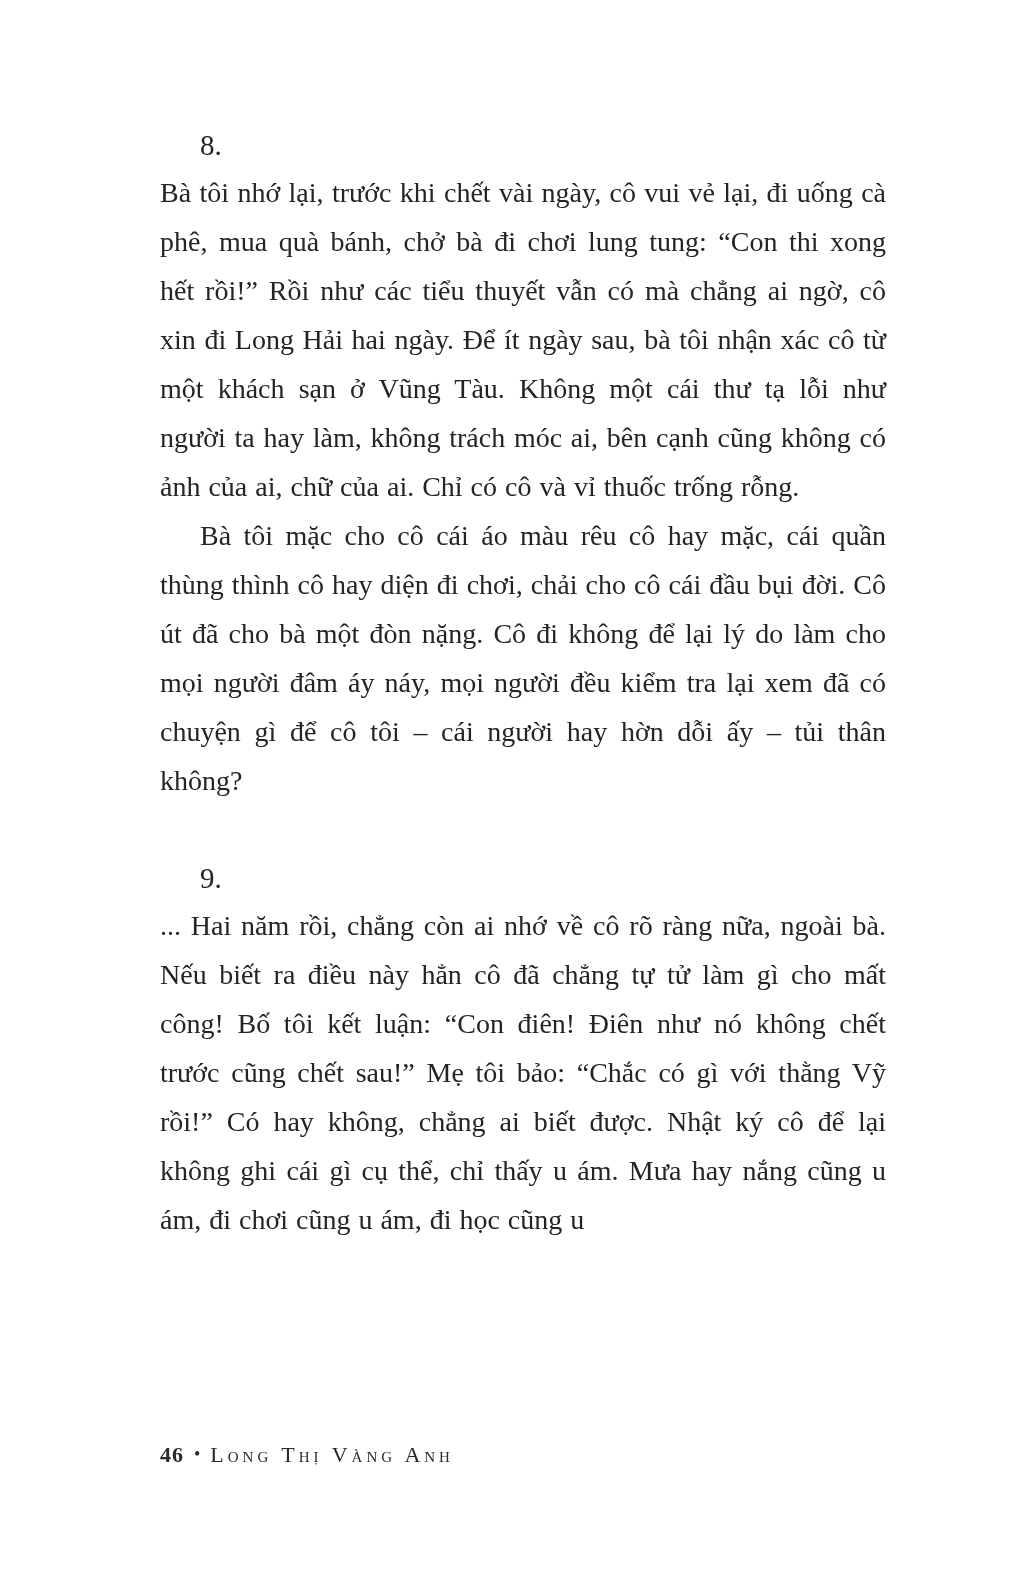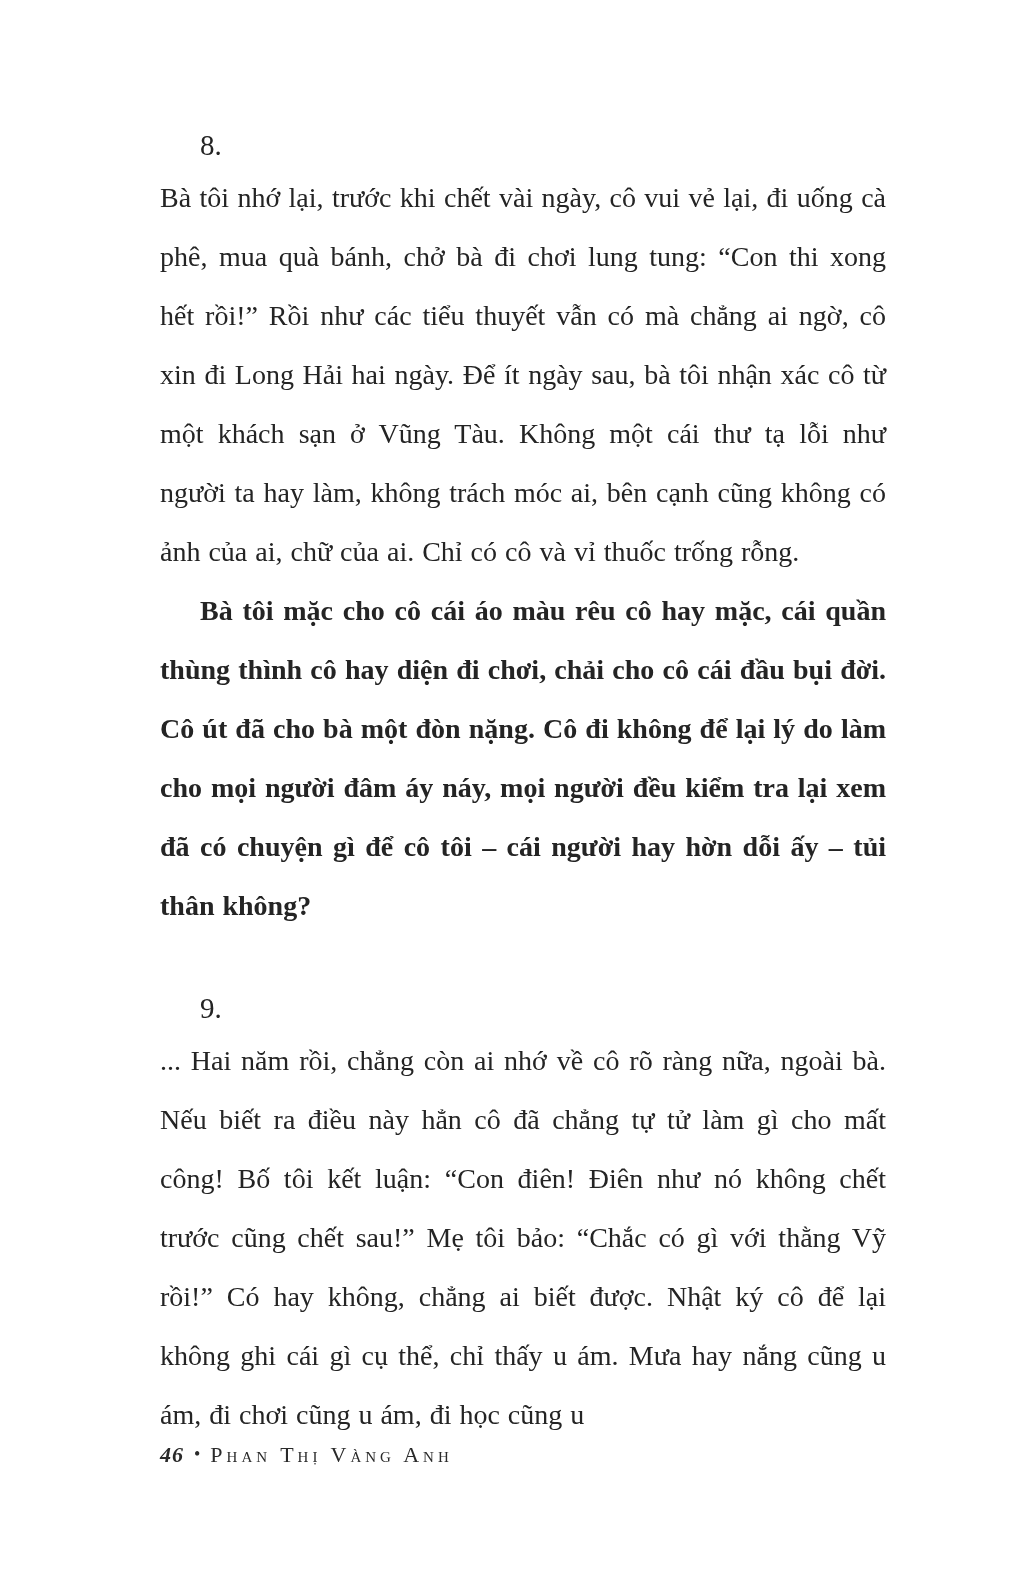"Bà tôi nhớ lại, trước" .para { line-height: 59px -> 49px }
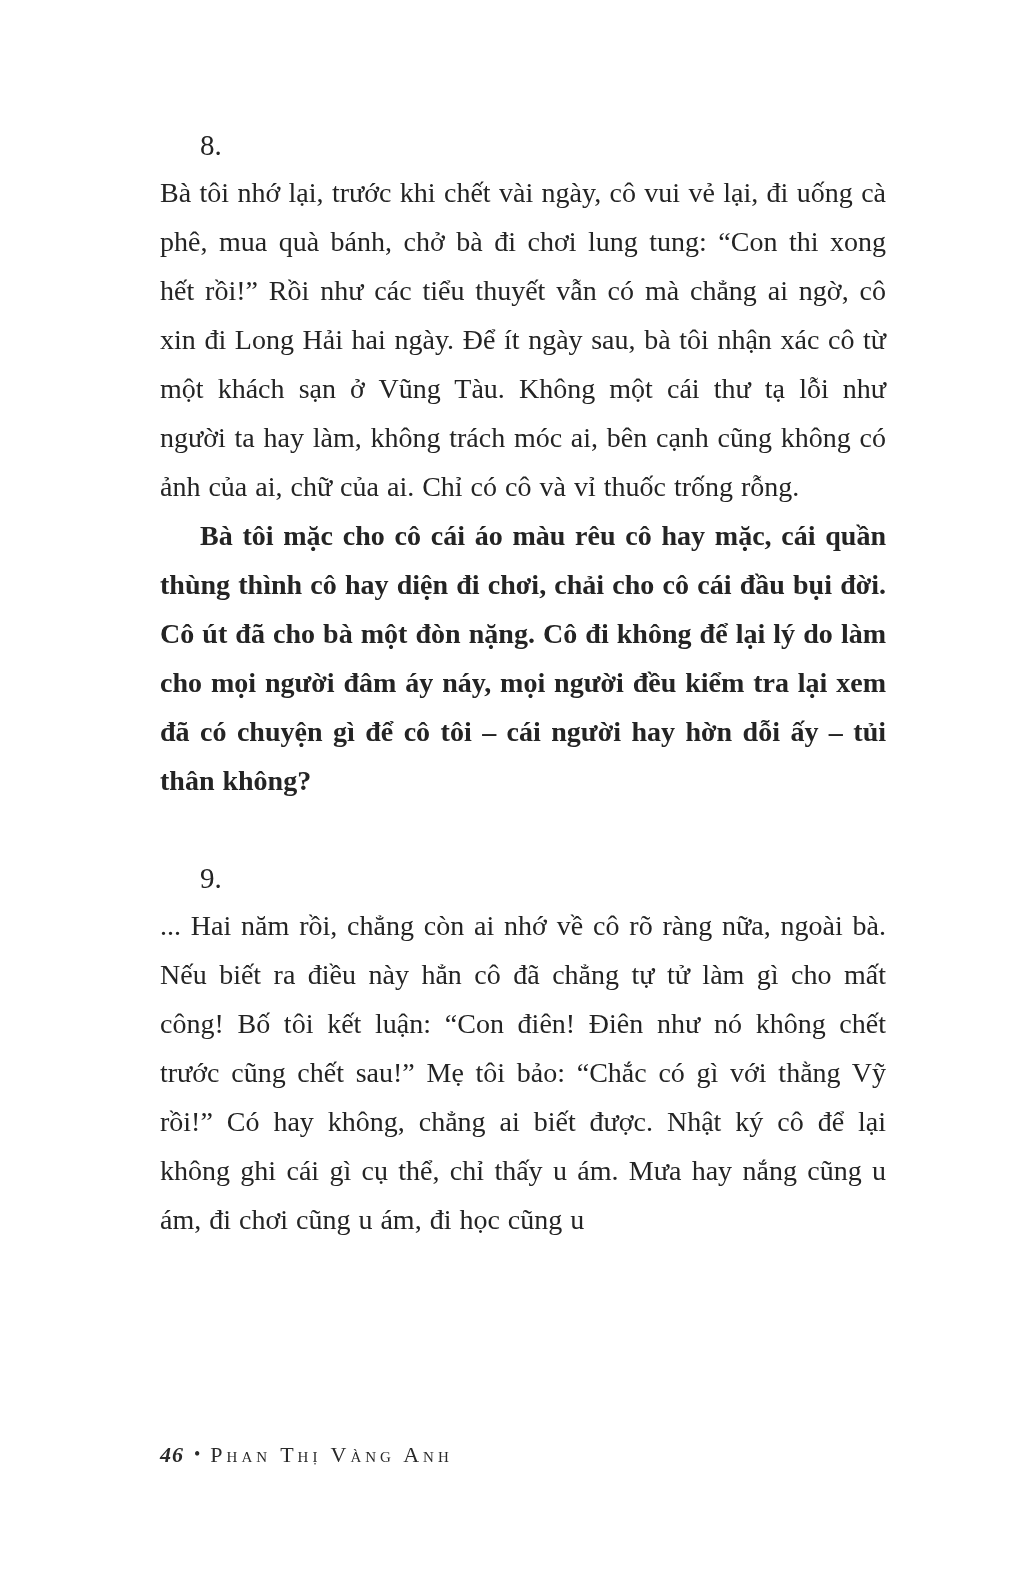"Bà tôi mặc cho cô" .para.indent { font-weight: bold -> none }
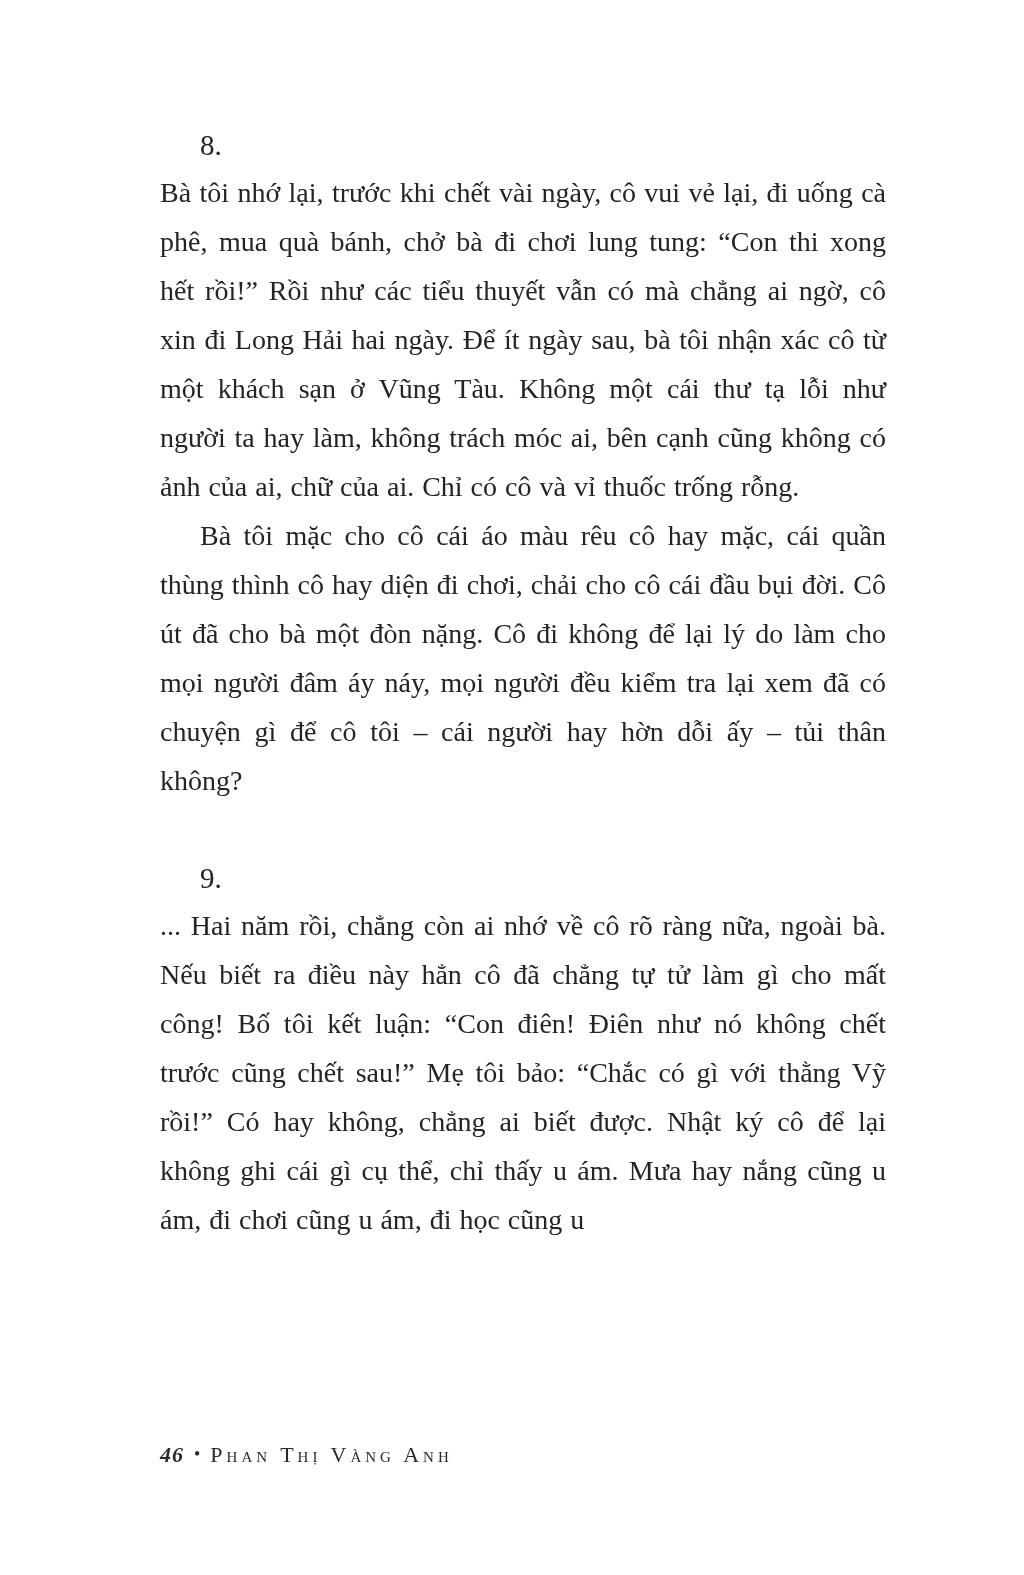"46" .page-number { font-style: italic -> none }
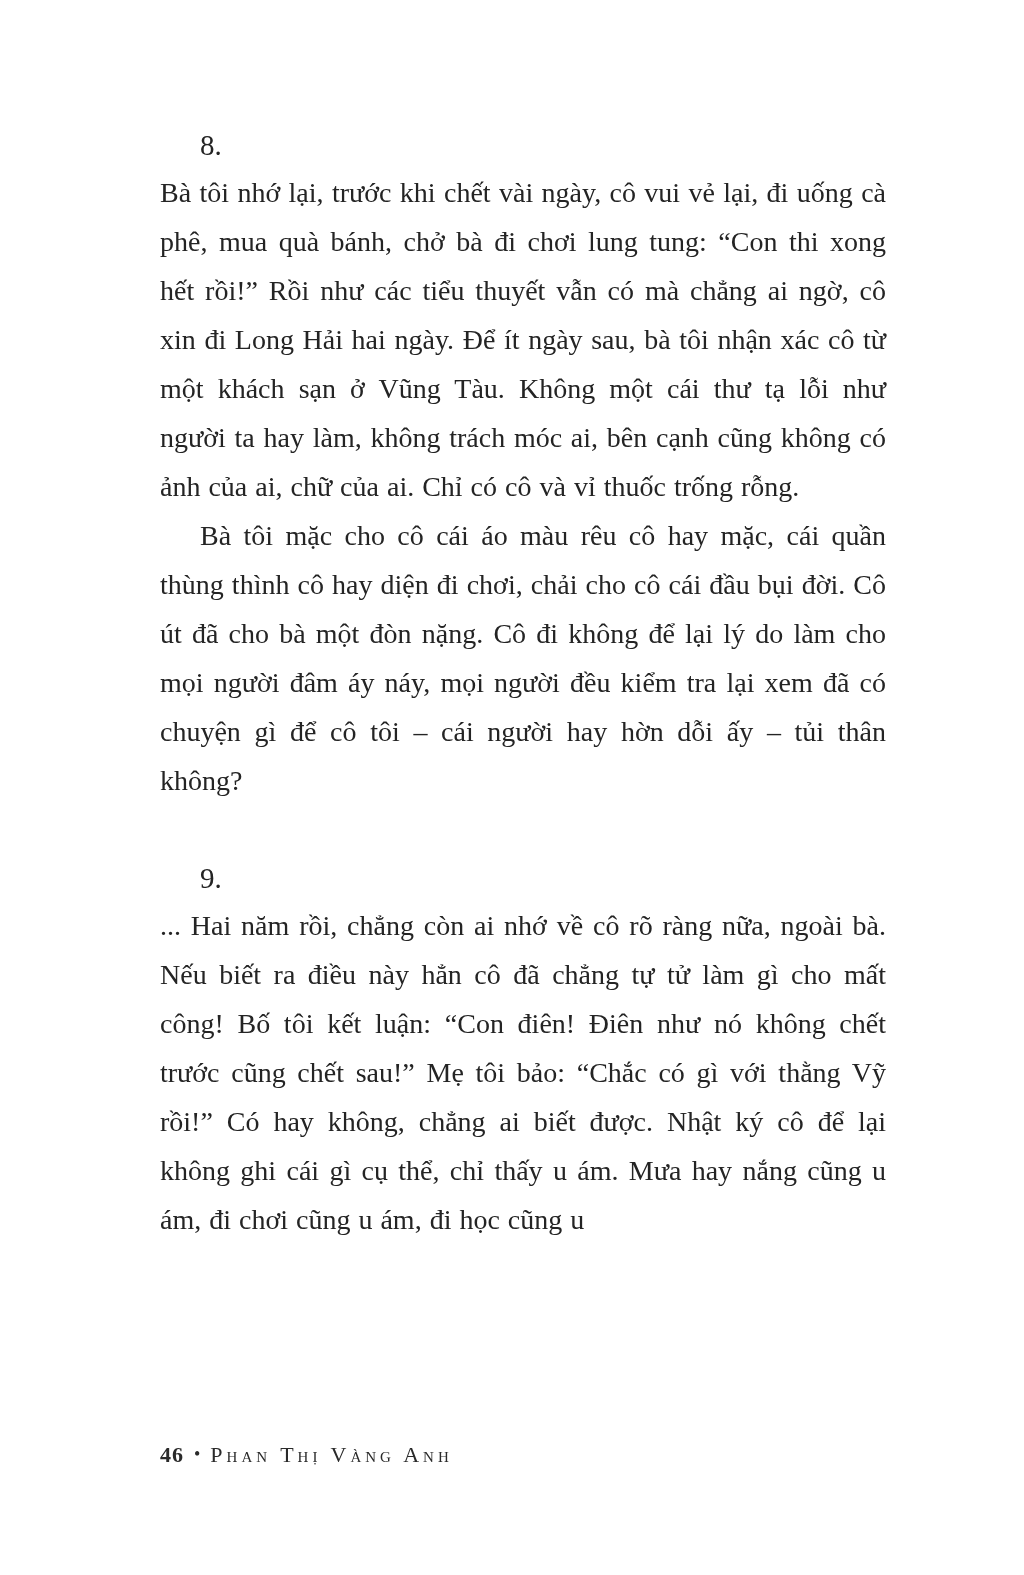"Phan Thị Vàng Anh" span.author { text: Phan -> Long }
